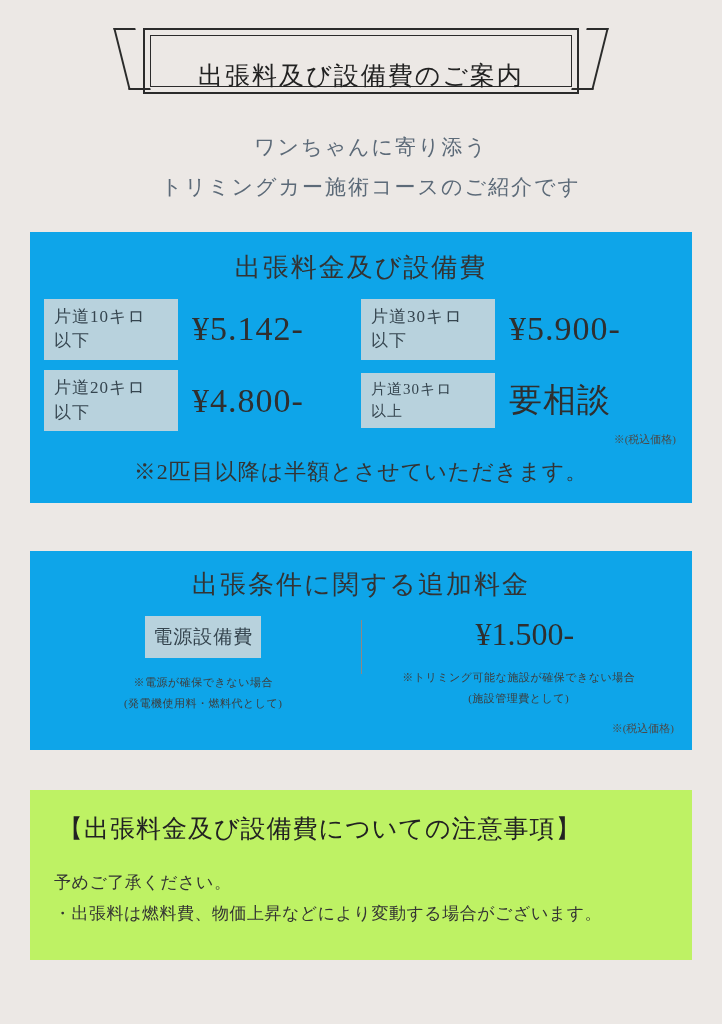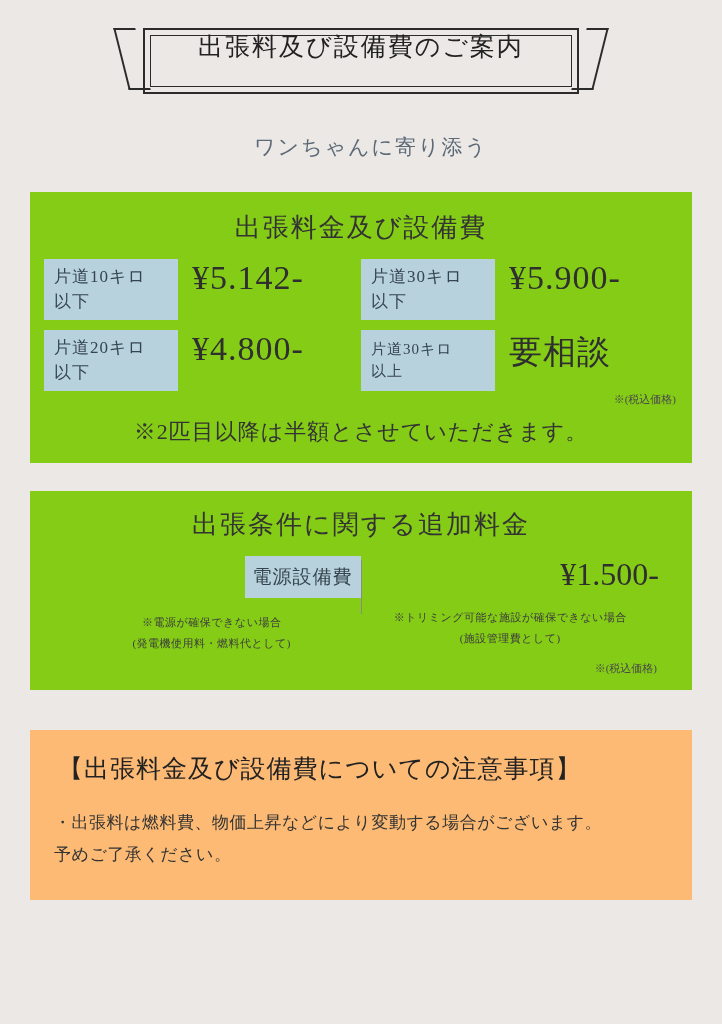"出張料及び設備費のご案内" .ribbon { align-items: flex-start -> flex-end }
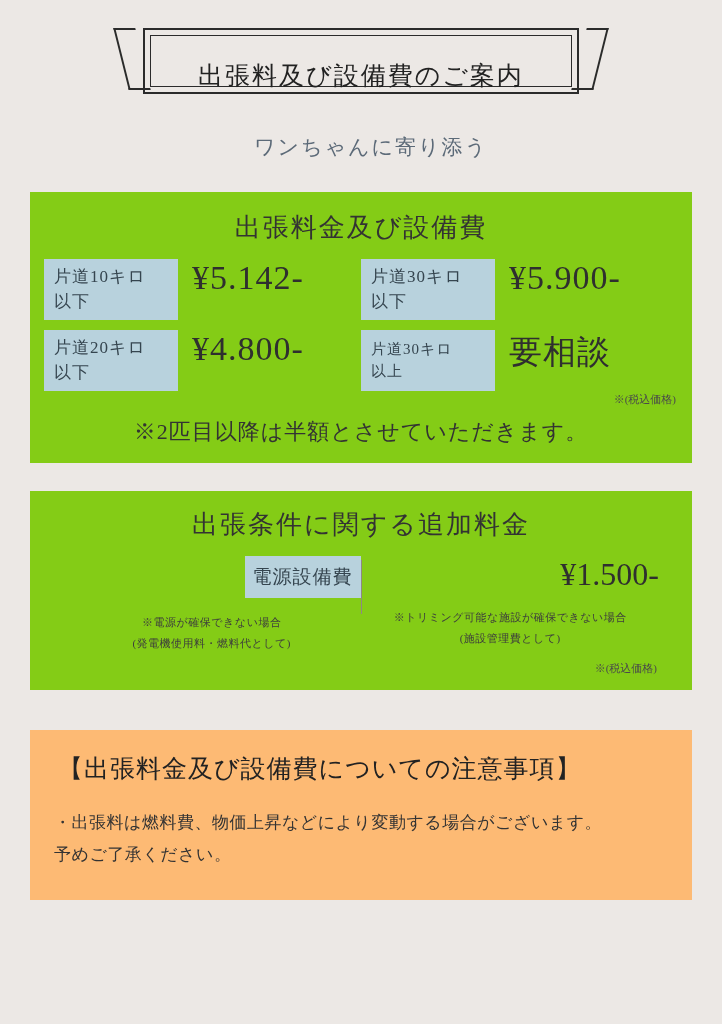"トリミングカー施術コースのご紹介です" div { html: none -> <div>トリミングカー施術コースのご紹介です</div> }
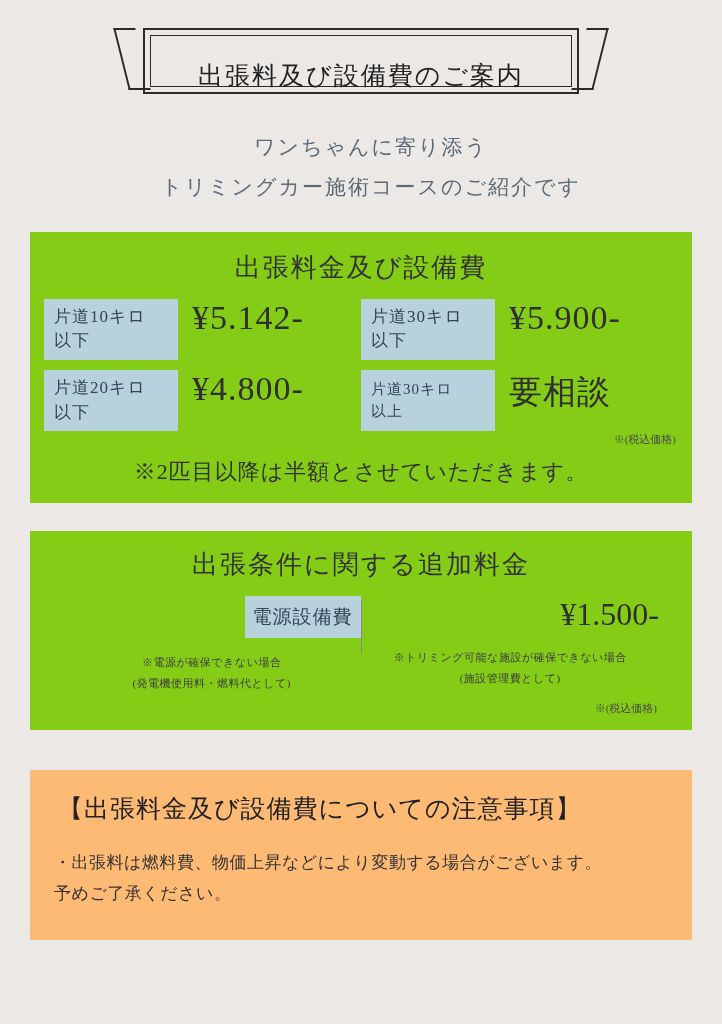"出張料金及び設備費" .panel { background: #84cc16 -> #0ea5e9 }
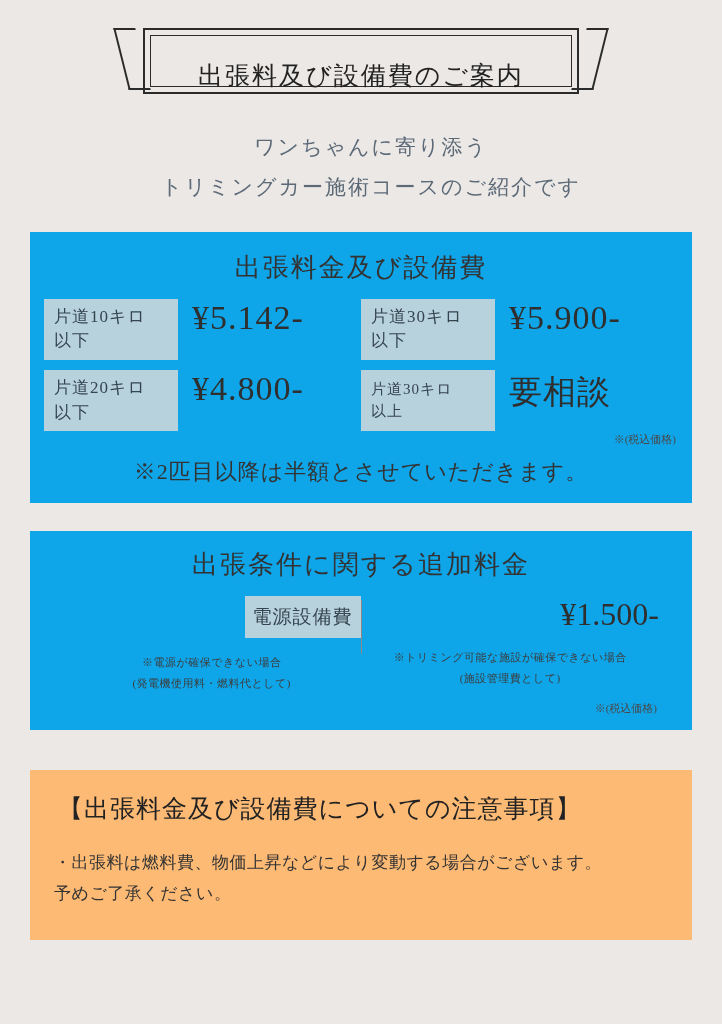"片道10キロ" .fee-cell { align-items: none -> center }
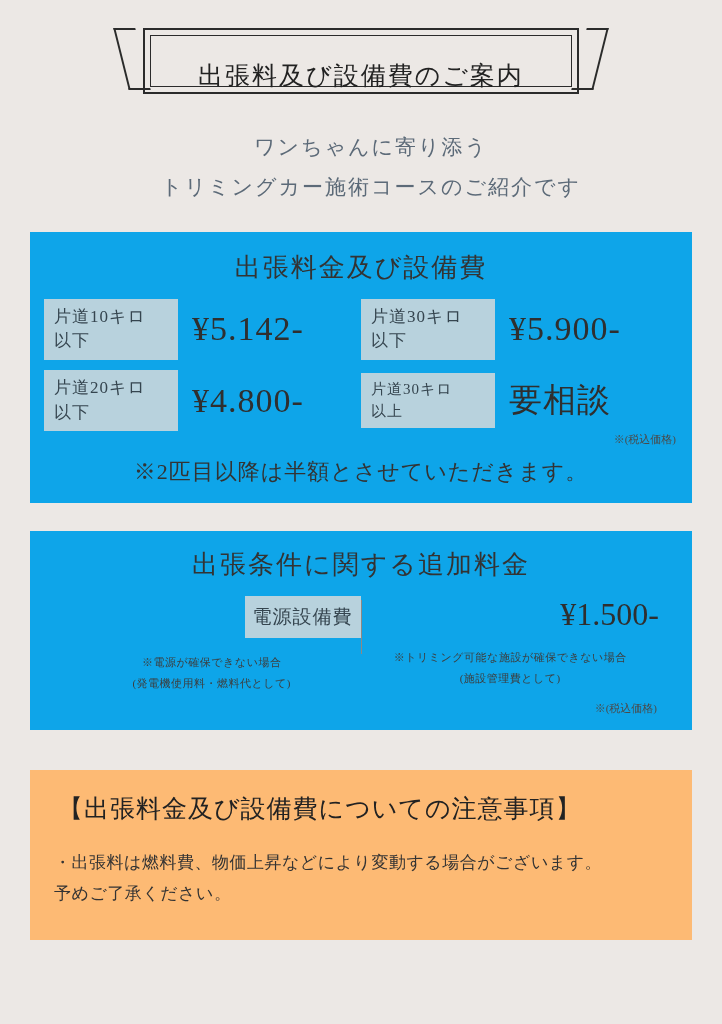"出張条件に関する追加料金" .panel-2 { margin-top: 28px -> 48px; padding: 16px 17px 14px -> 16px 0 14px }
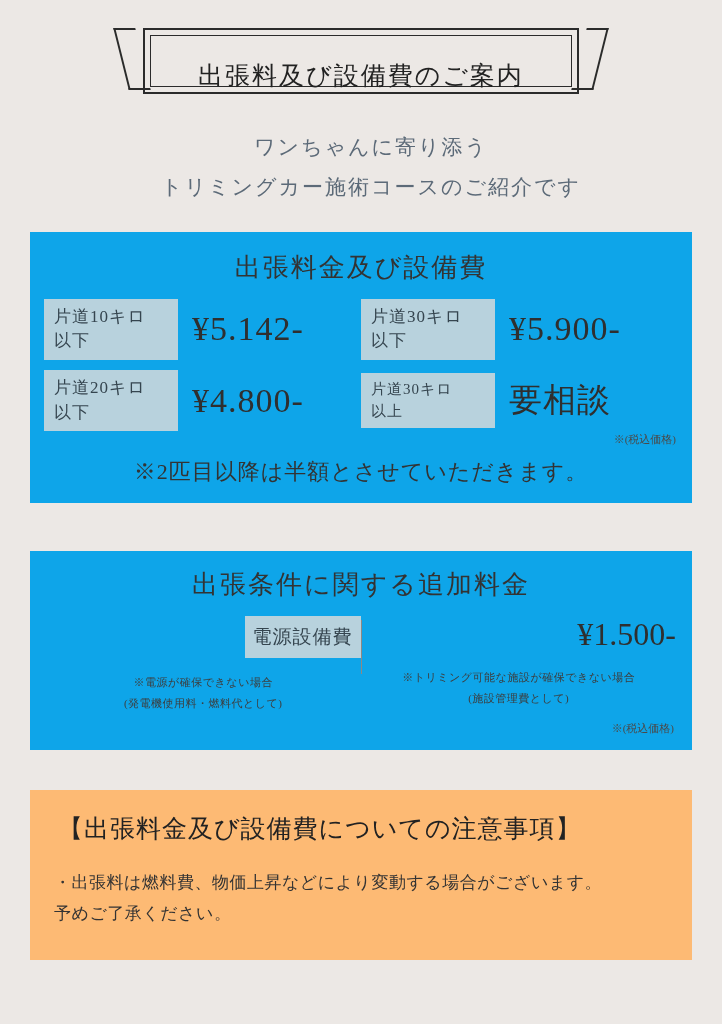"電源設備費" .opt-main { justify-content: flex-end -> center }
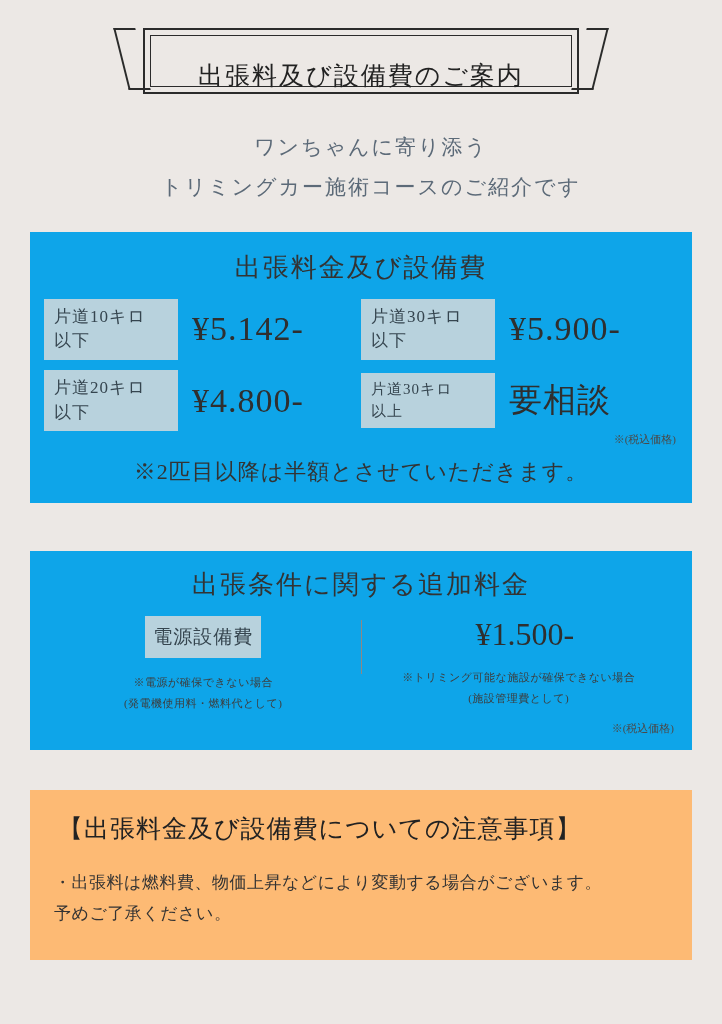"【出張料金及び設備費についての注意事項】" .panel-3 { background: #fdba74 -> #bef264 }
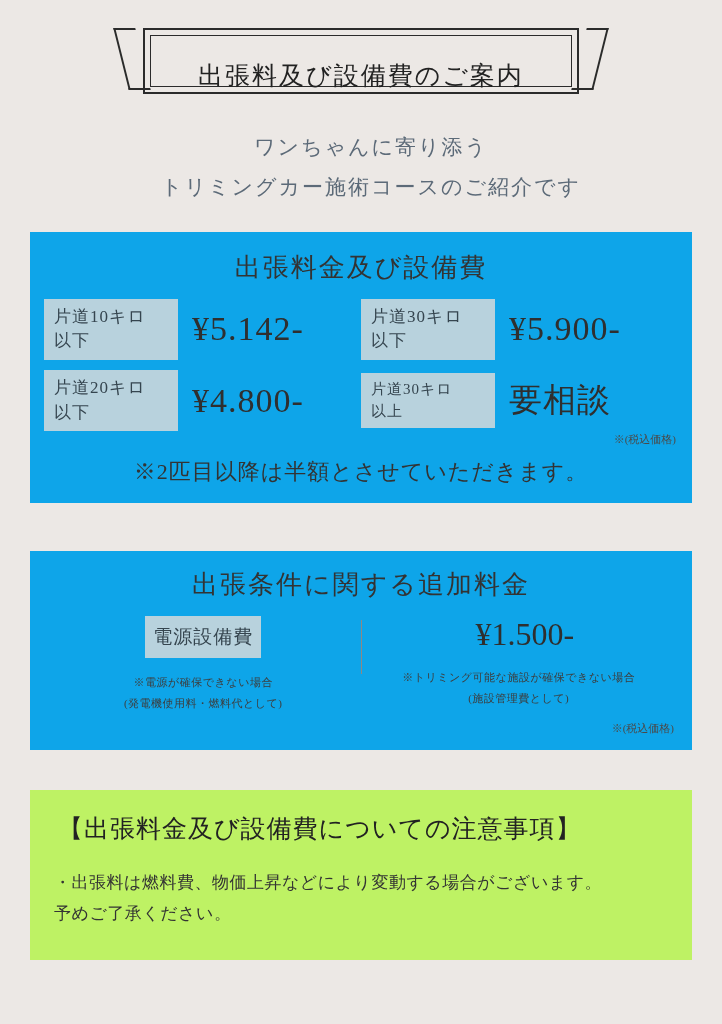"・出張料は燃料費、物価上昇などにより変動する場合がございます。" div { order: before "予めご了承ください。" -> after "予めご了承ください。" }
